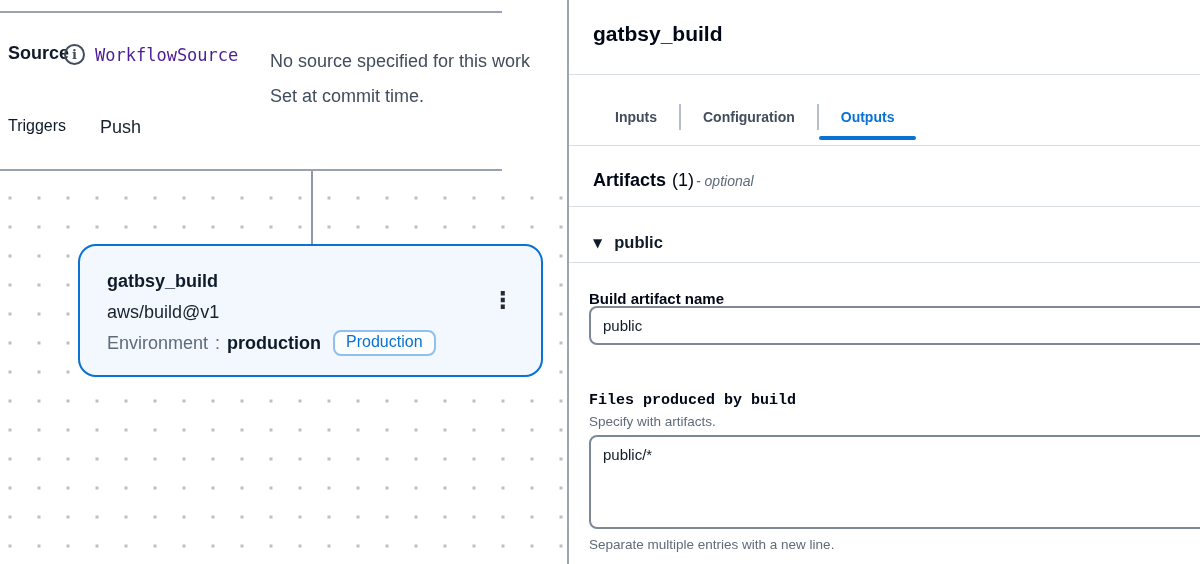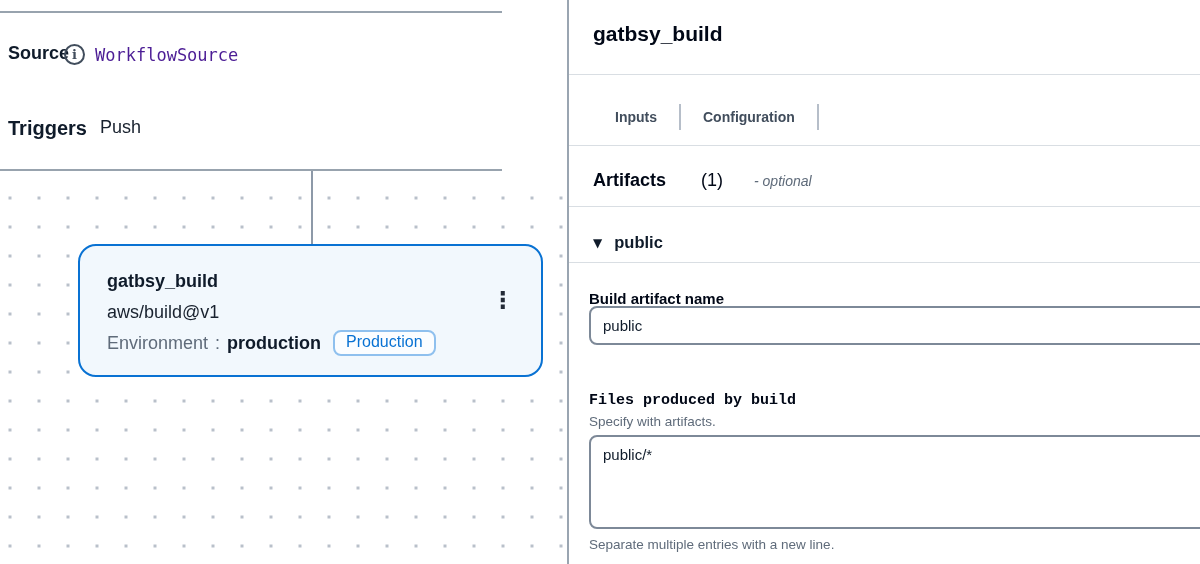"No source specified for this" div.src-msg { html: none -> <div> <div>No source specified for this work</div> <div>Set at commit time.</div> </div> }
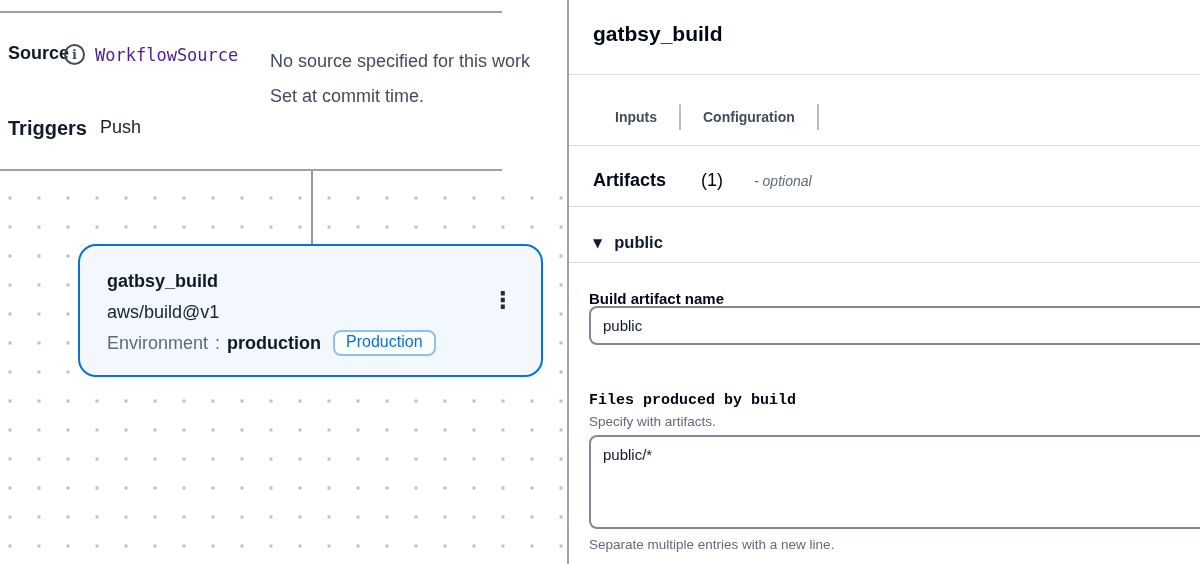"Triggers" .trg-label { font-size: 20px -> 16px; font-weight: bold -> normal }
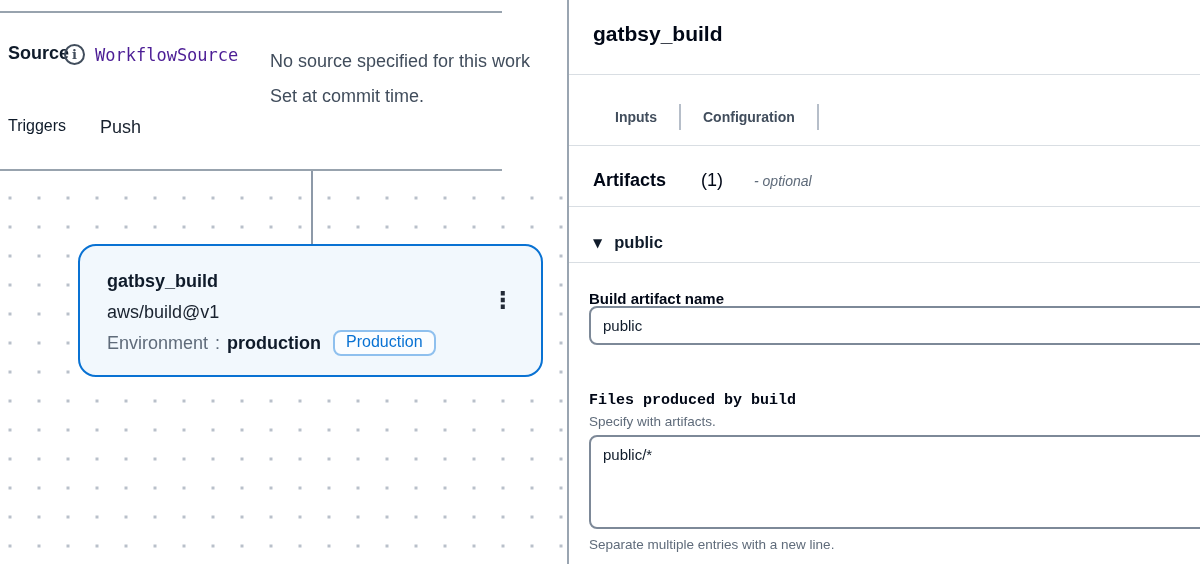"Outputs" div.tab { html: none -> <div> <span>Outputs</span> <span></span> </div> }
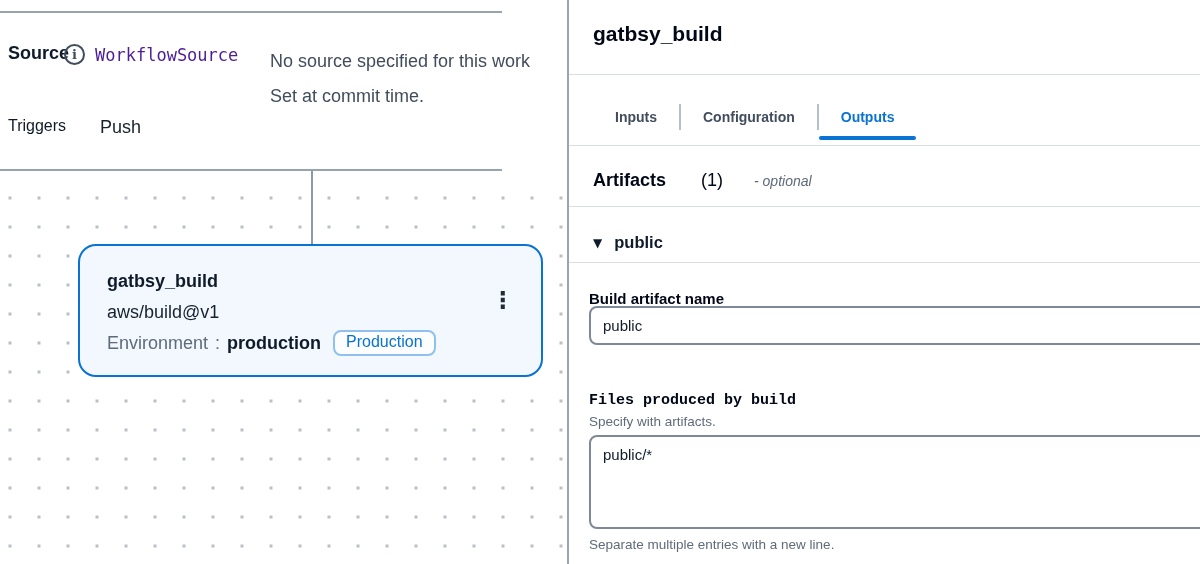"Artifacts" .artifacts-header { gap: 29px -> none }
